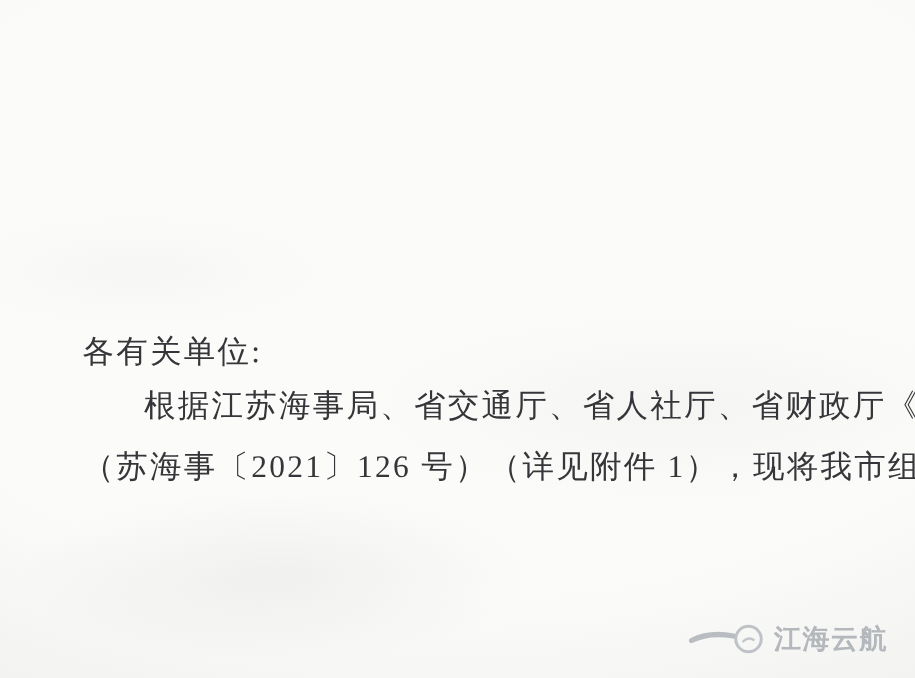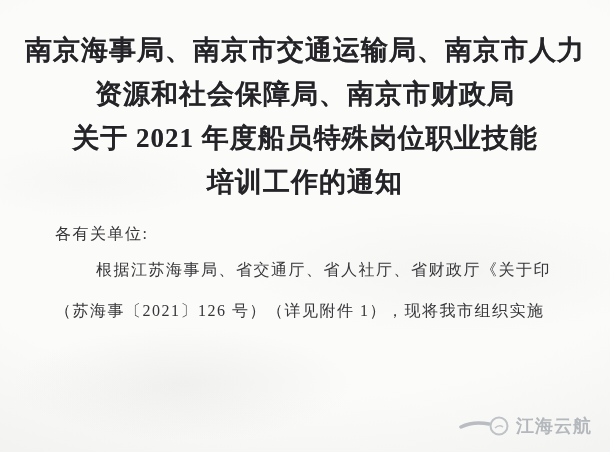"南京海事局、南京市交通运输局、南京市人力" div.title-block { html: <div> <div>南京海事局、南京市交通运输局、南京市人力</div> <div>资源和社会保障局、南京市财政局</div> <div>关于 2021 年度船员特殊岗位职业技能</div> <div>培训工作的通知</div> </div> -> none }
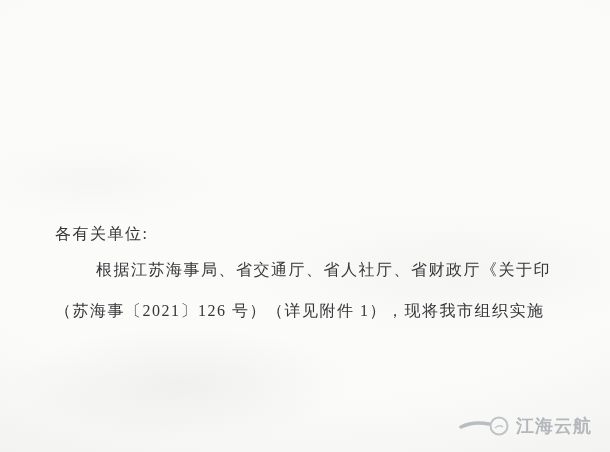"各有关单位:" .body-line { font-size: 16px -> 21px }
